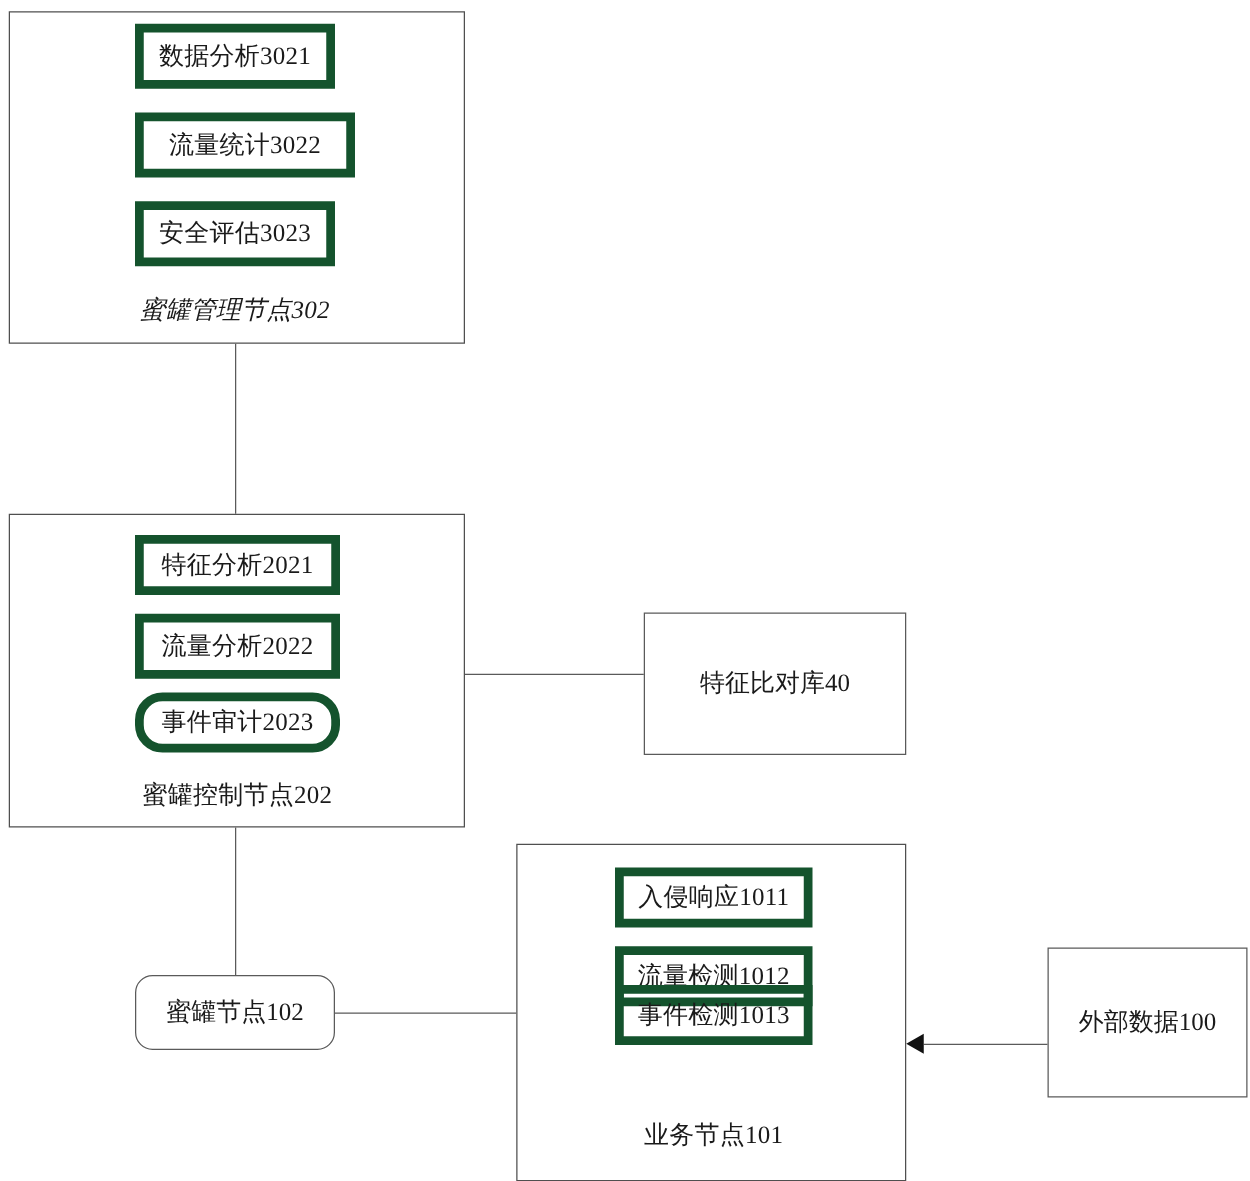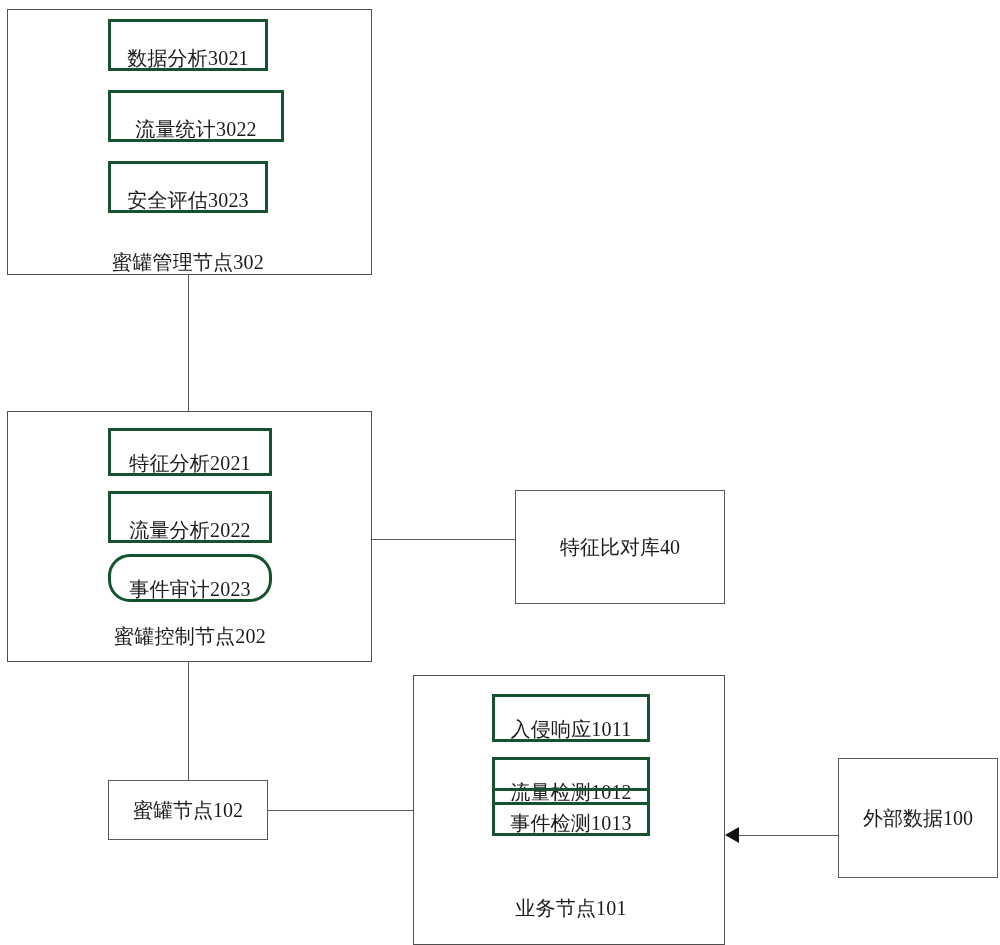"数据分析3021" .leaf-box { align-items: flex-end -> center; border: 3px solid #14532d -> 7px solid #14532d }
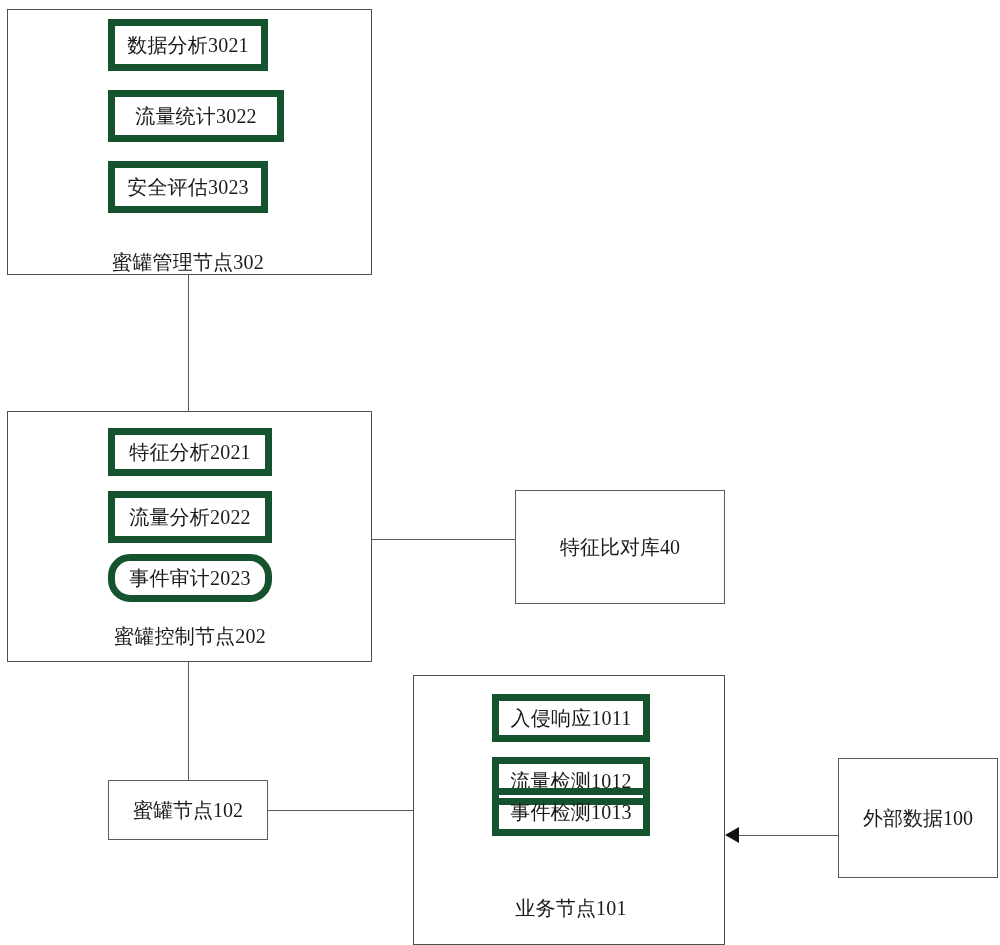"蜜罐管理节点302" div.container-label { font-style: none -> italic; top: 252px -> 238px }
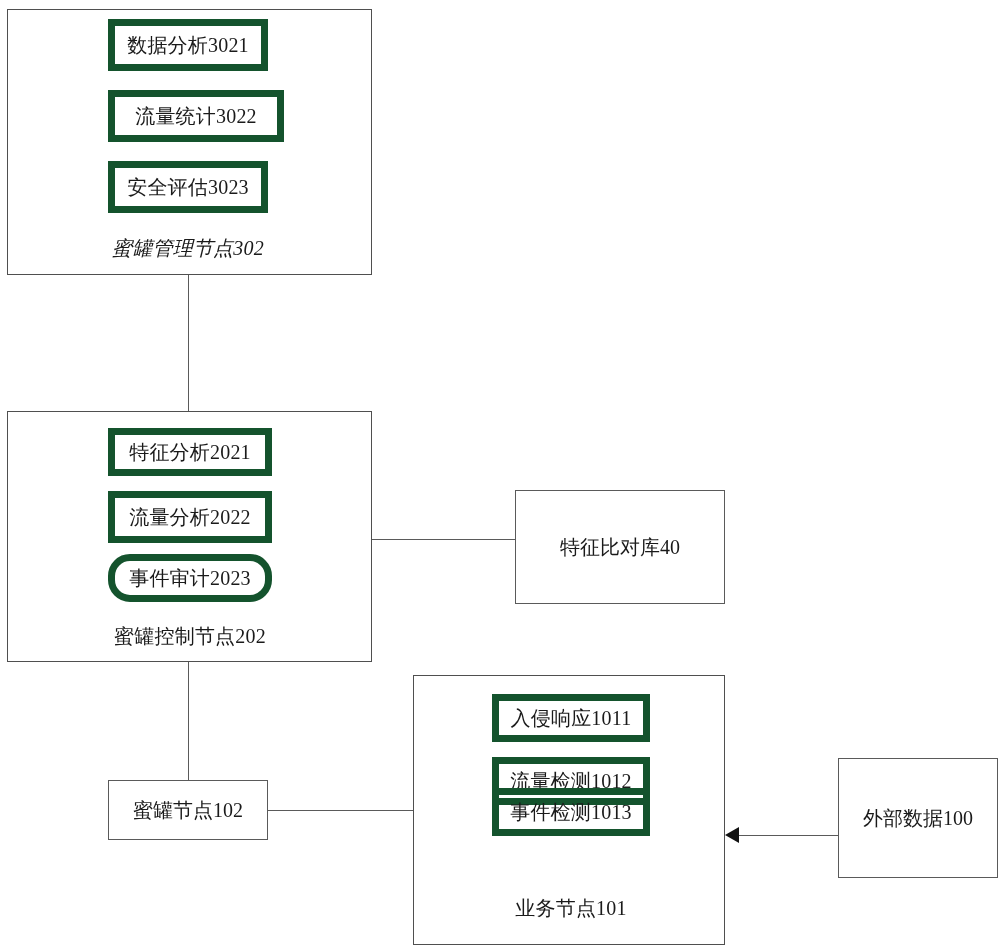"蜜罐节点102" div.box { border-radius: none -> 14px }
